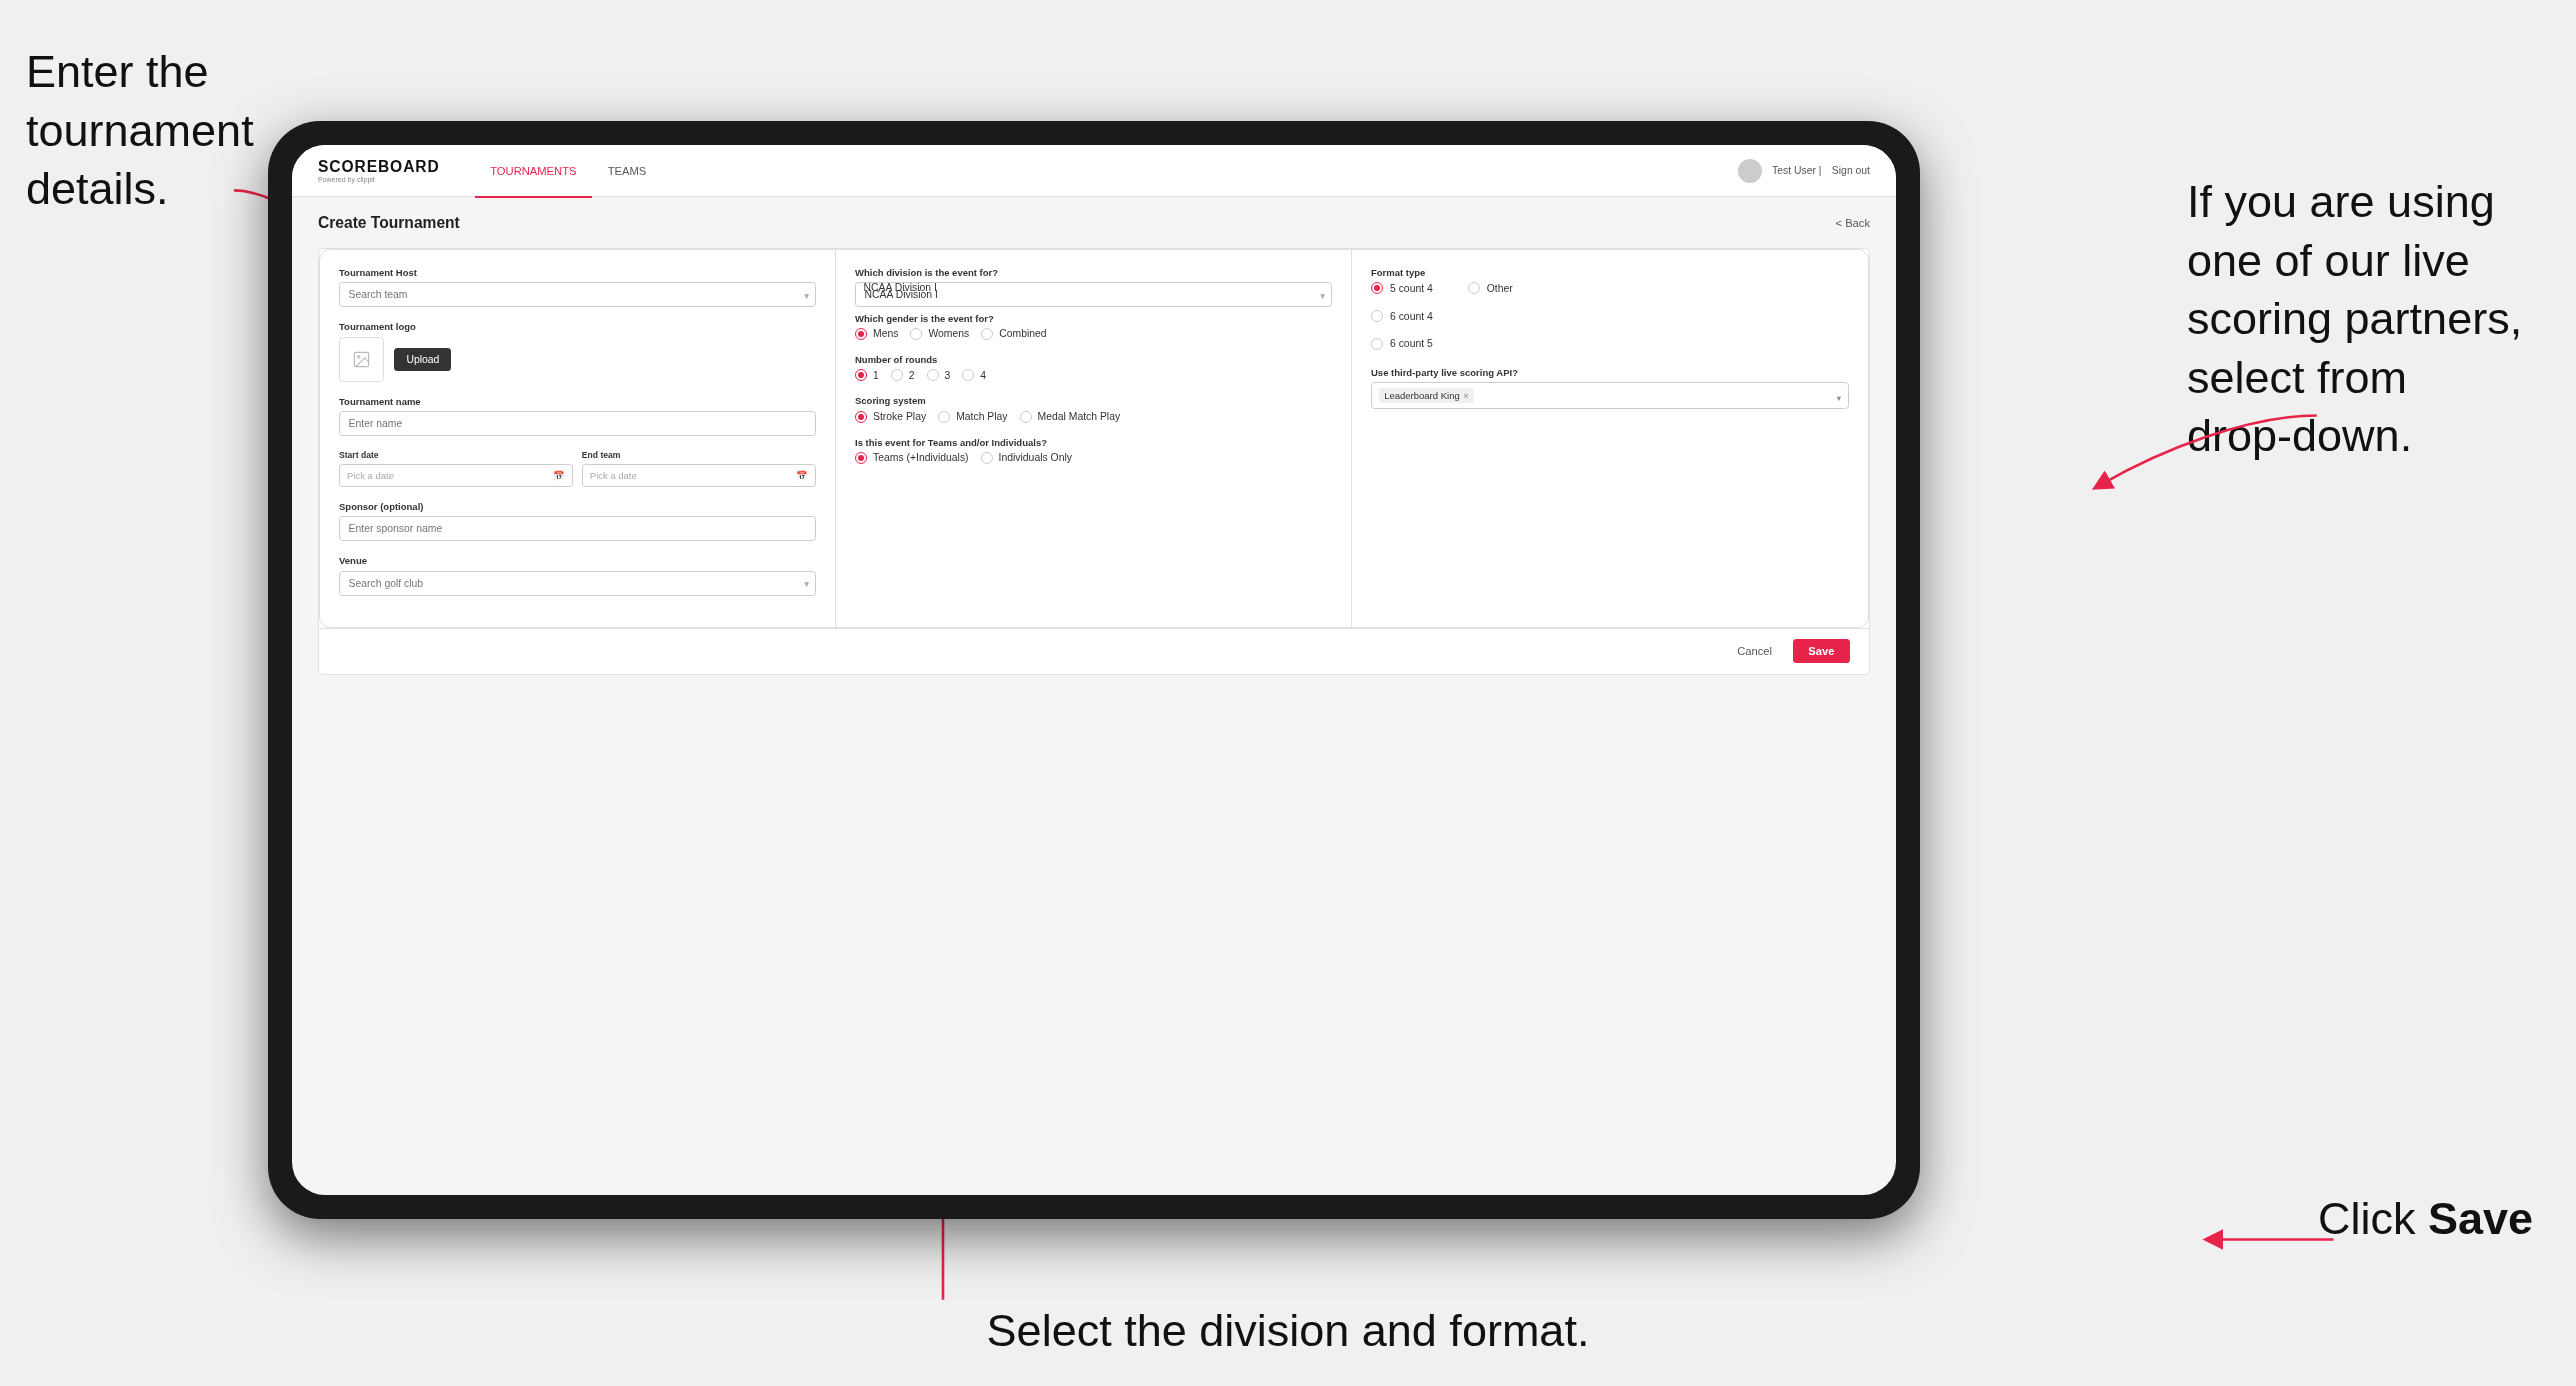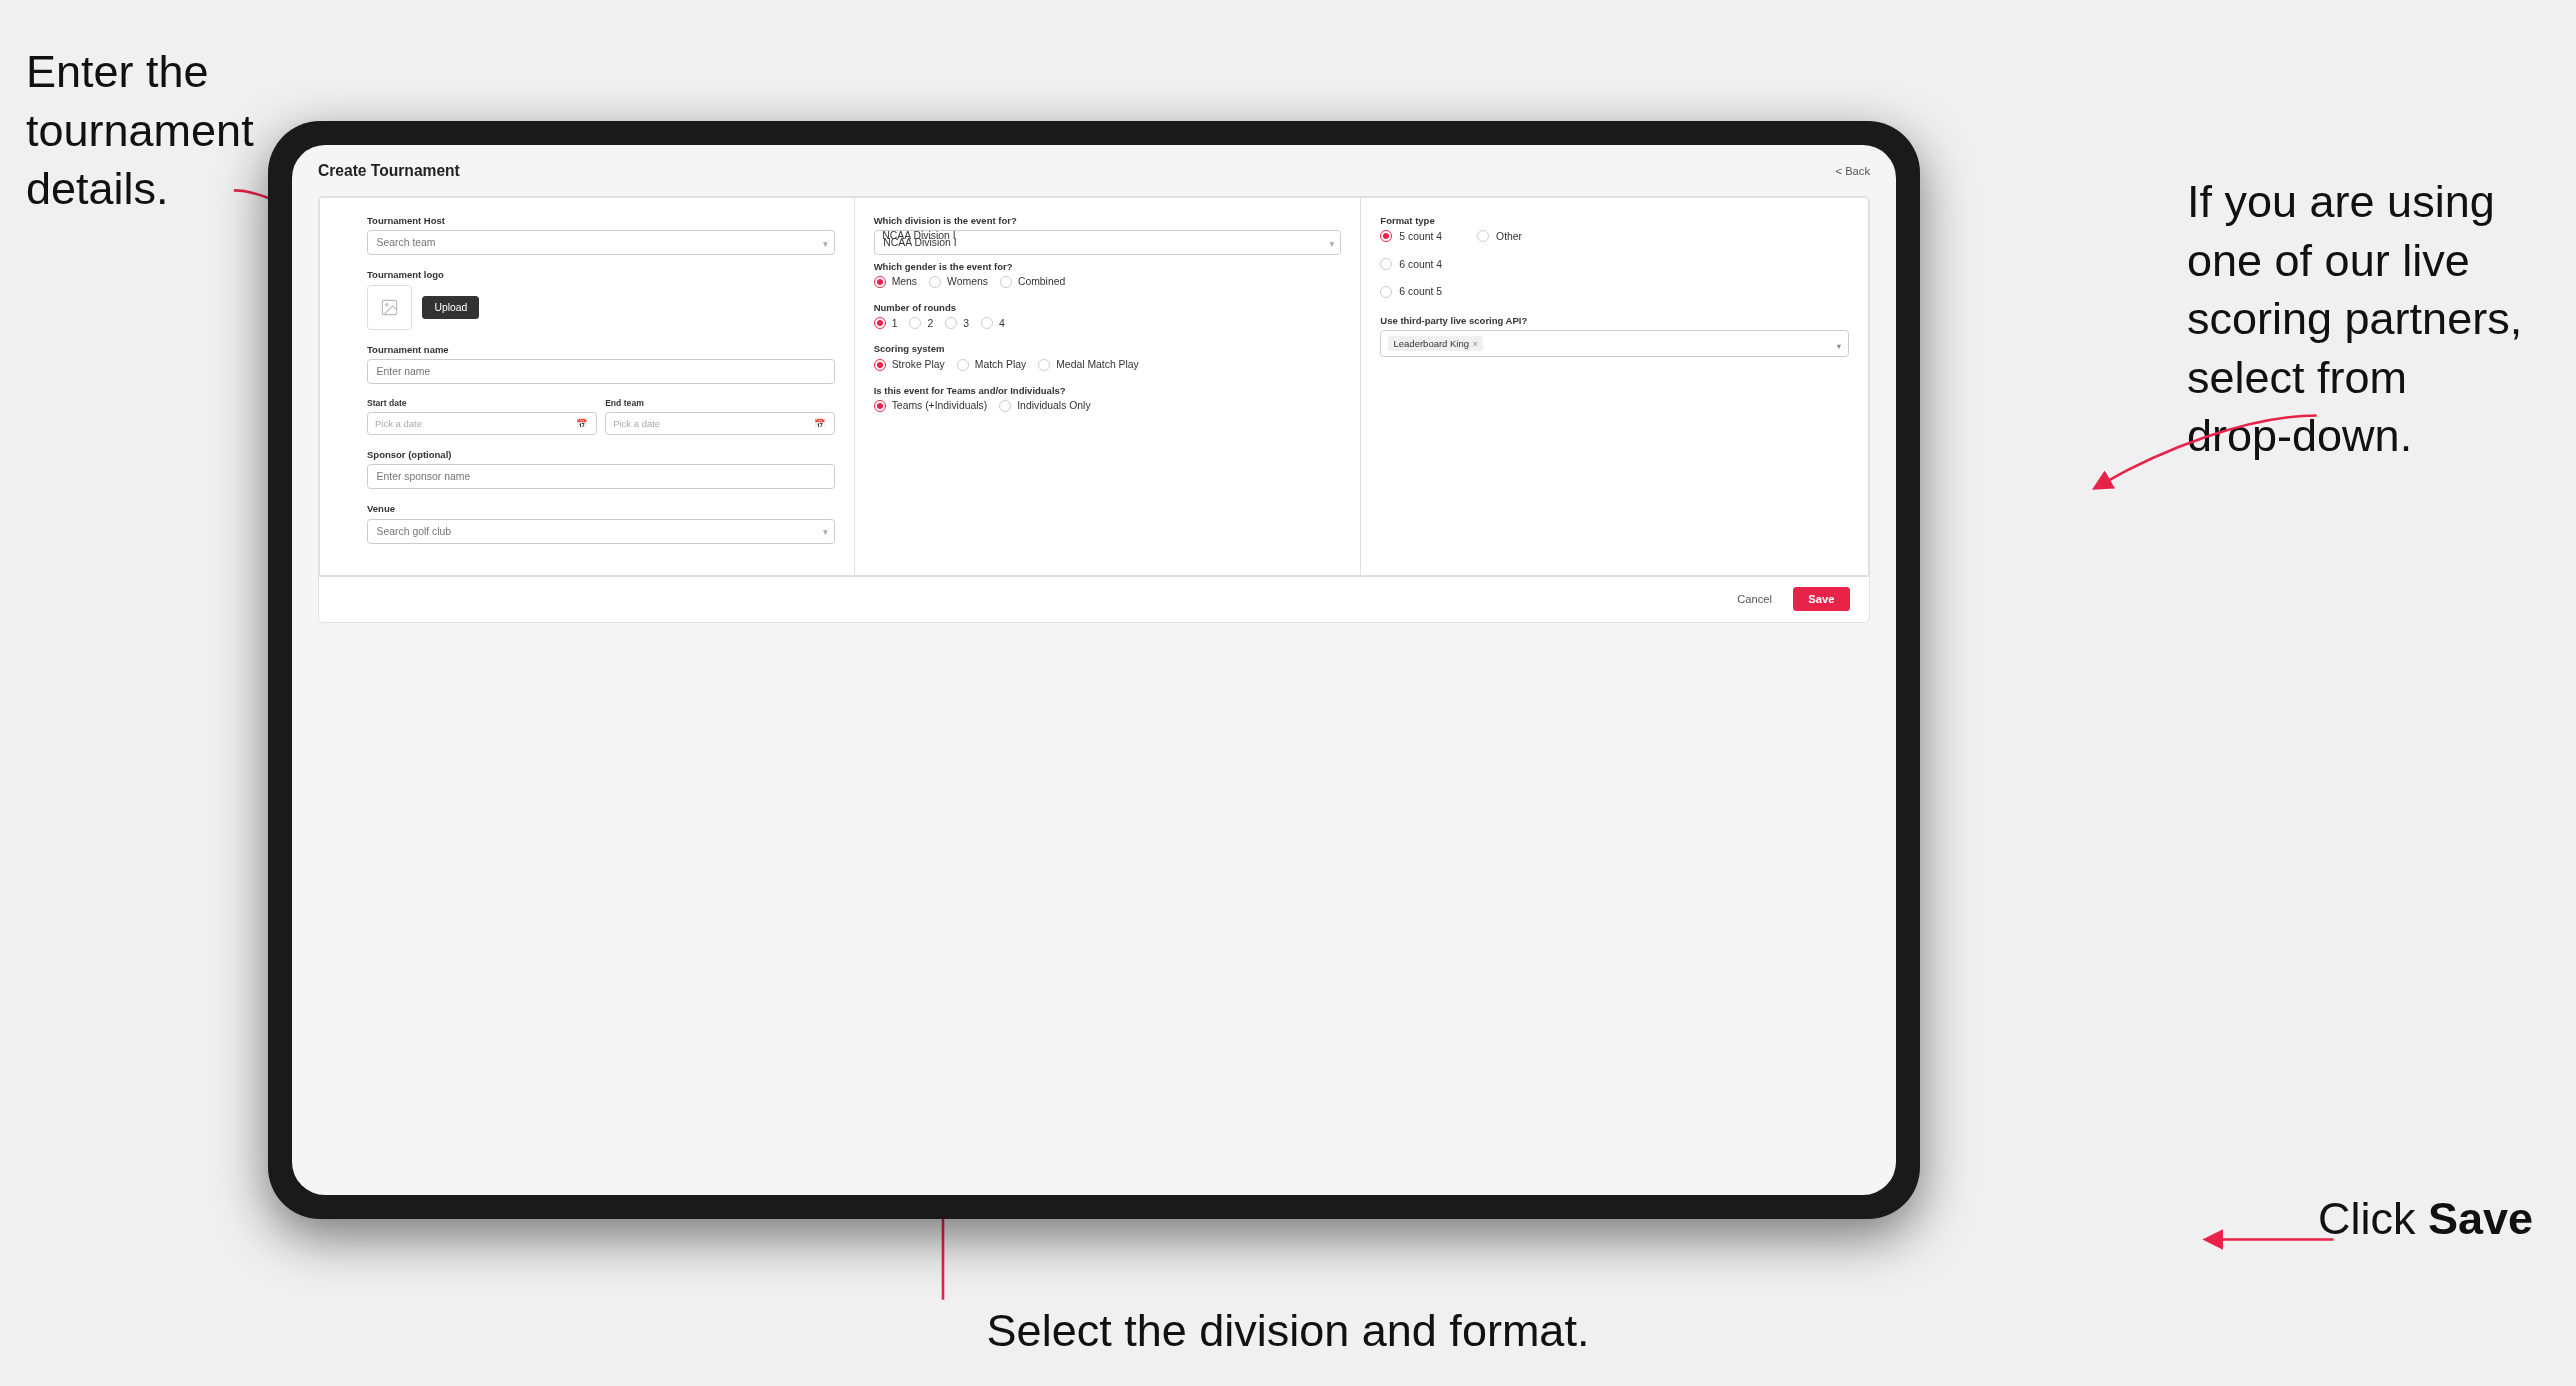"SCOREBOARD" div.navbar { html: none -> <div> <div> <span>SCOREBOARD</span> <span>Powered by clippit</span> </div> <div> <div> <span>TOURNAMENTS</span> </div> <div> <span>TEAMS</span> </div> </div> <div> <div></div> <span>Test User |</span> <span>Sign out</span> </div> </div> }
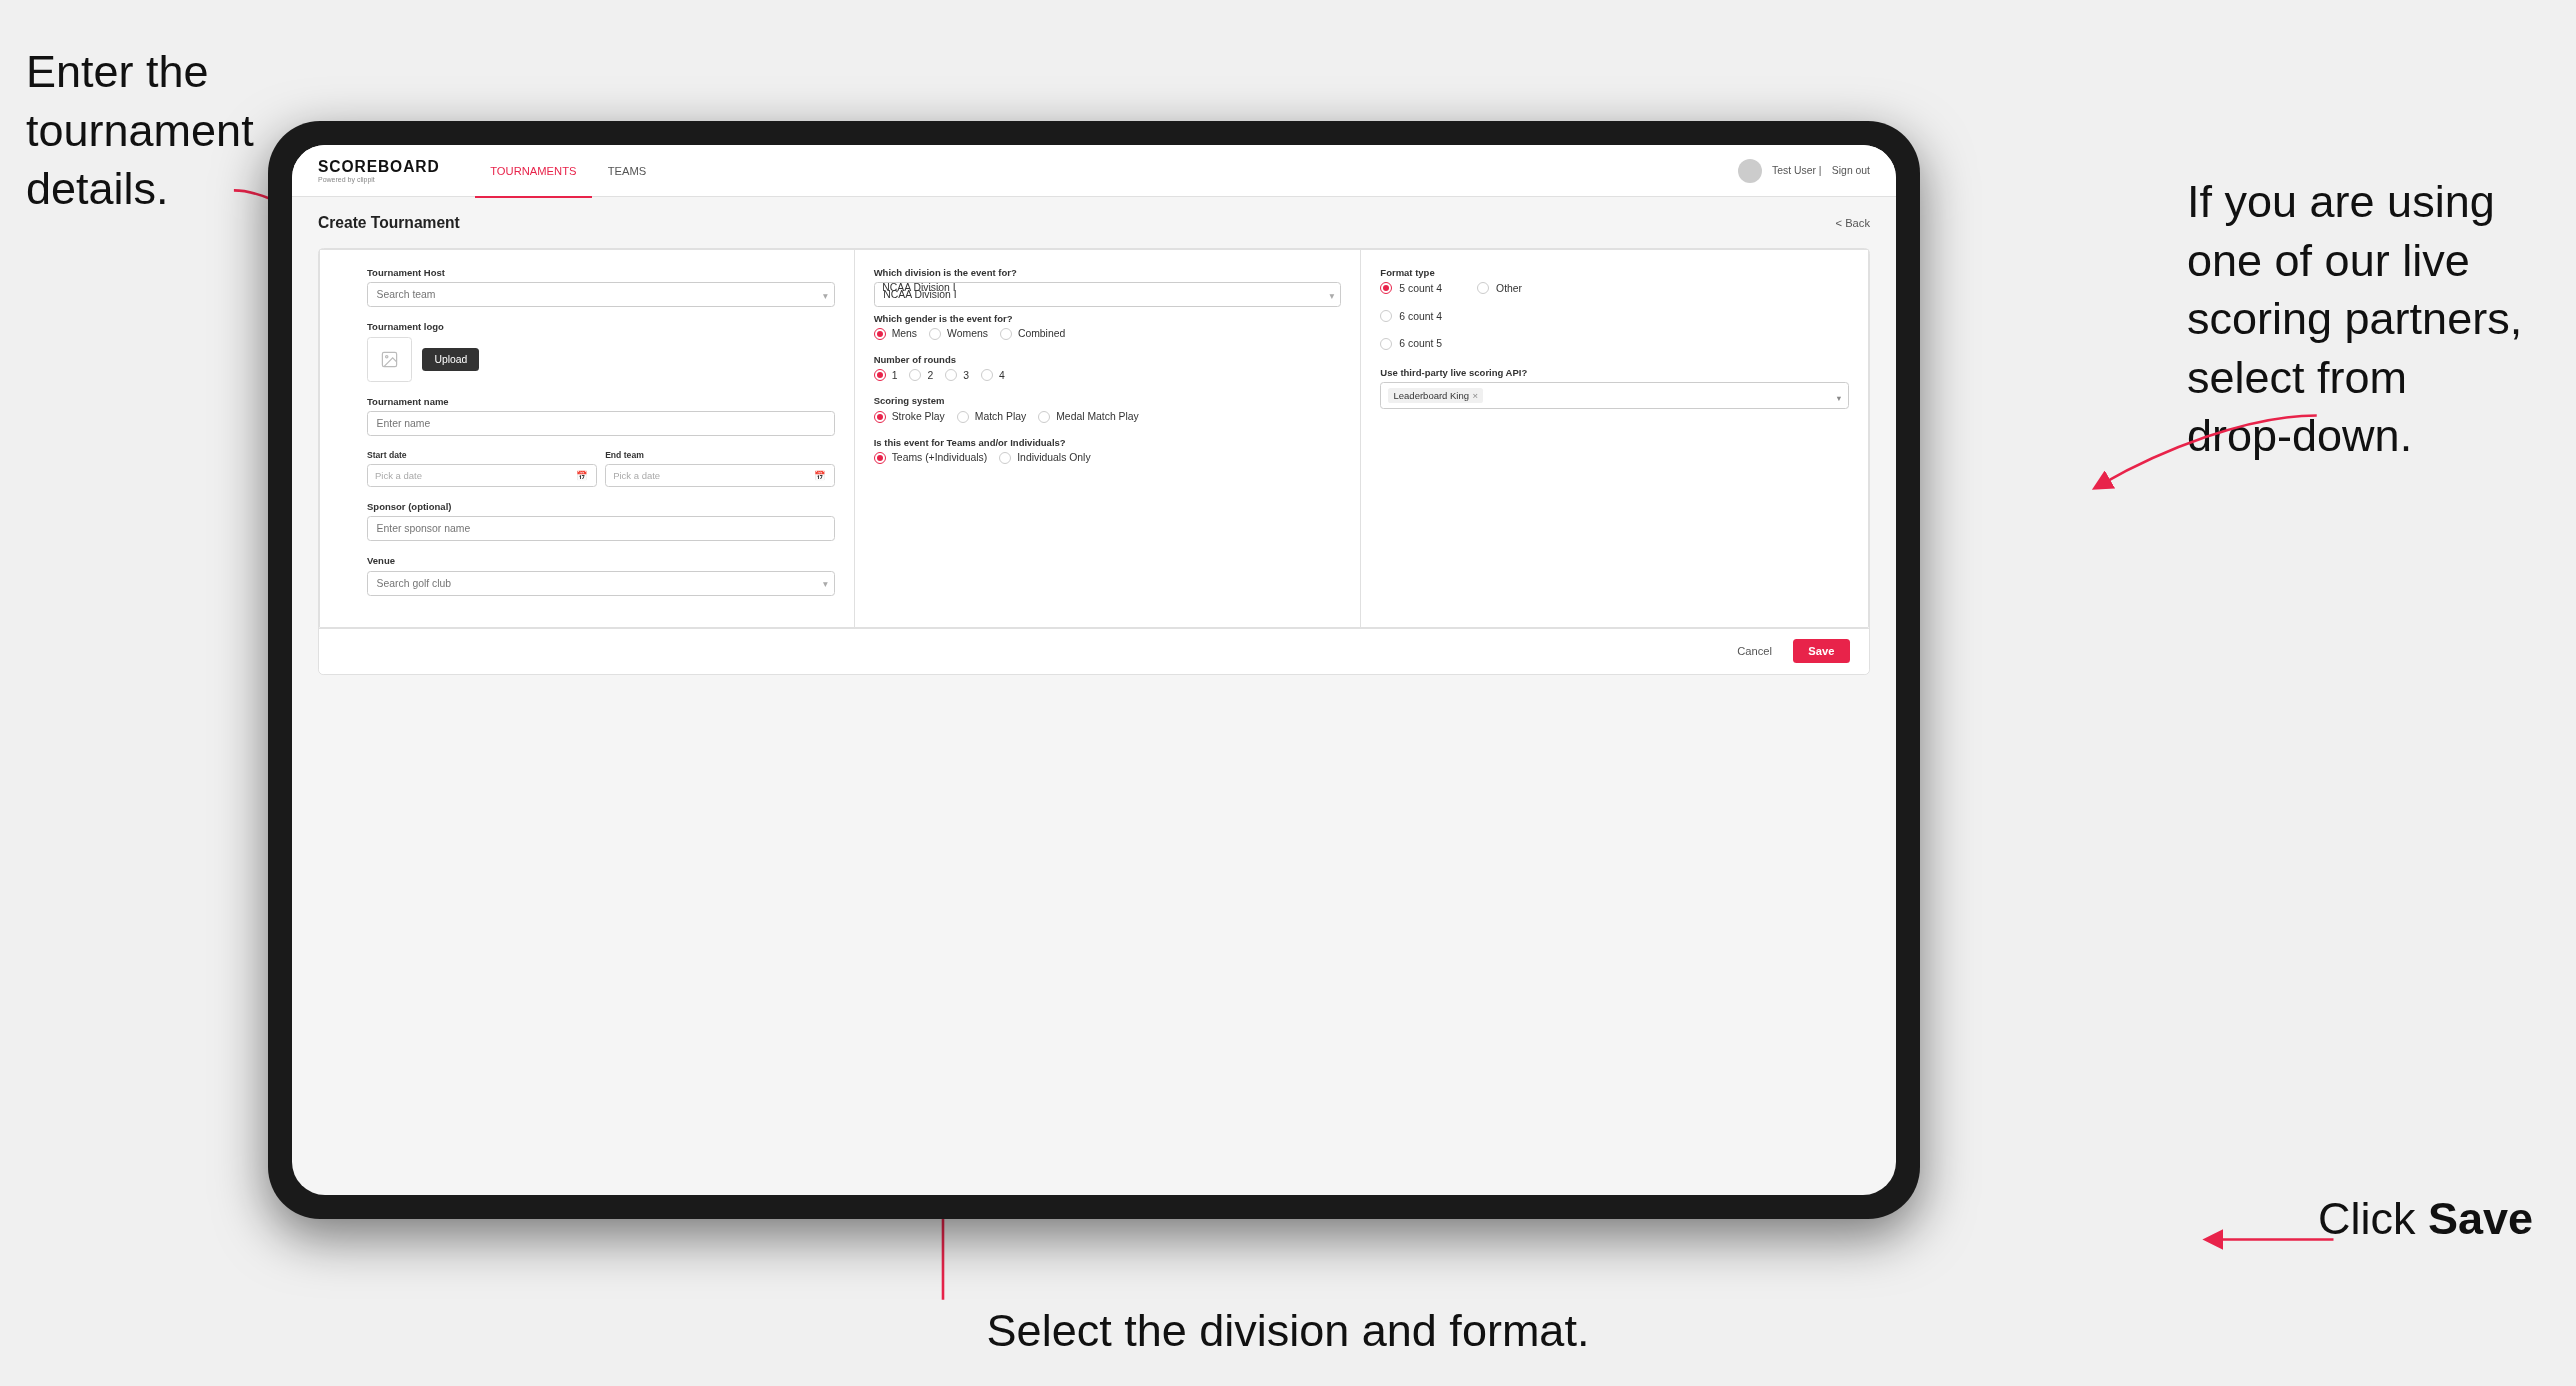"Tournament Host" .form-layout { border-radius: 1px -> 11px; padding-left: 28px -> none }
